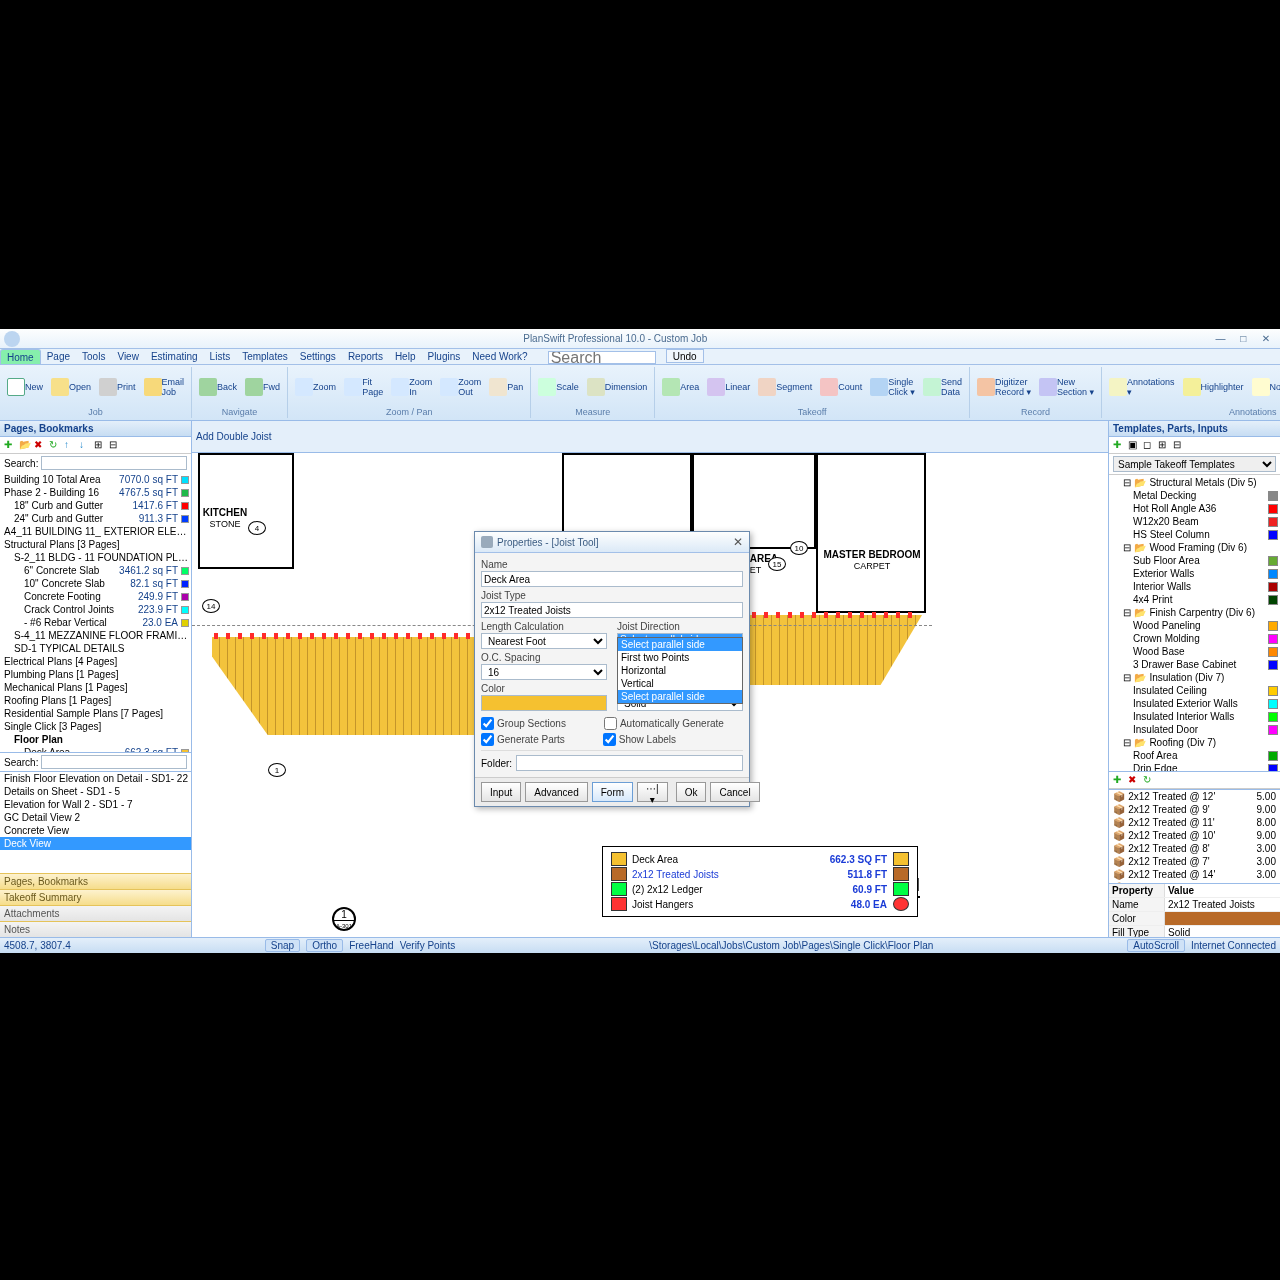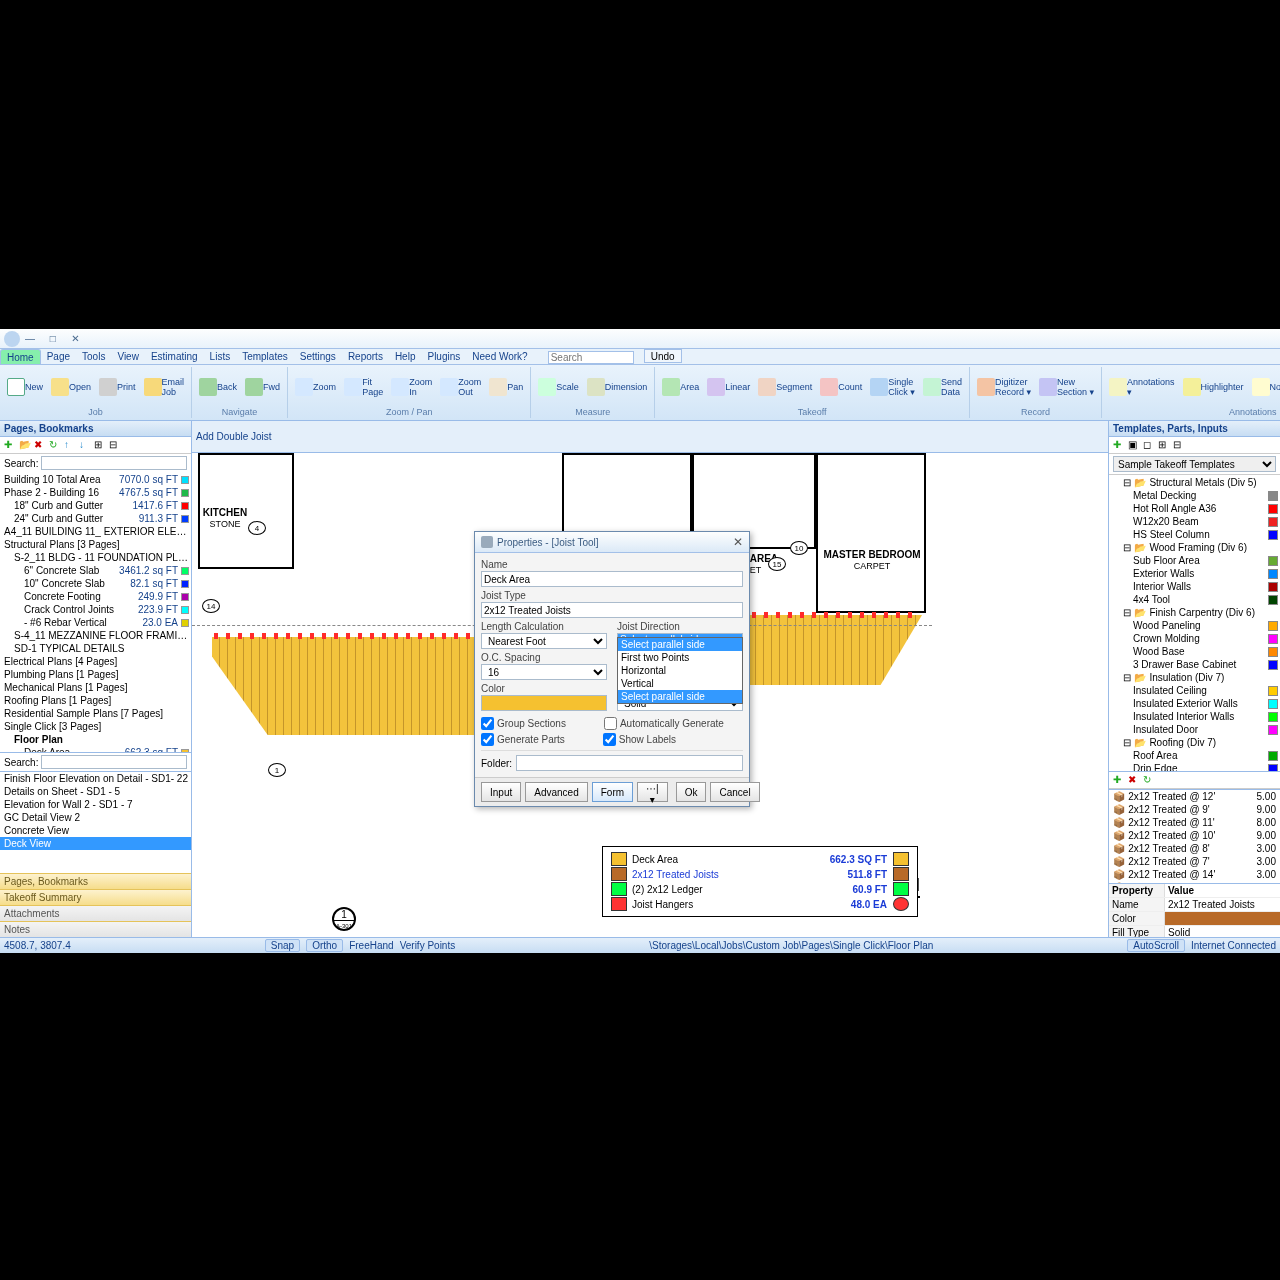"PlanSwift Professional 10.0 - Custom" div.title { html: none -> <div>PlanSwift Professional 10.0 - Custom Job</div> }
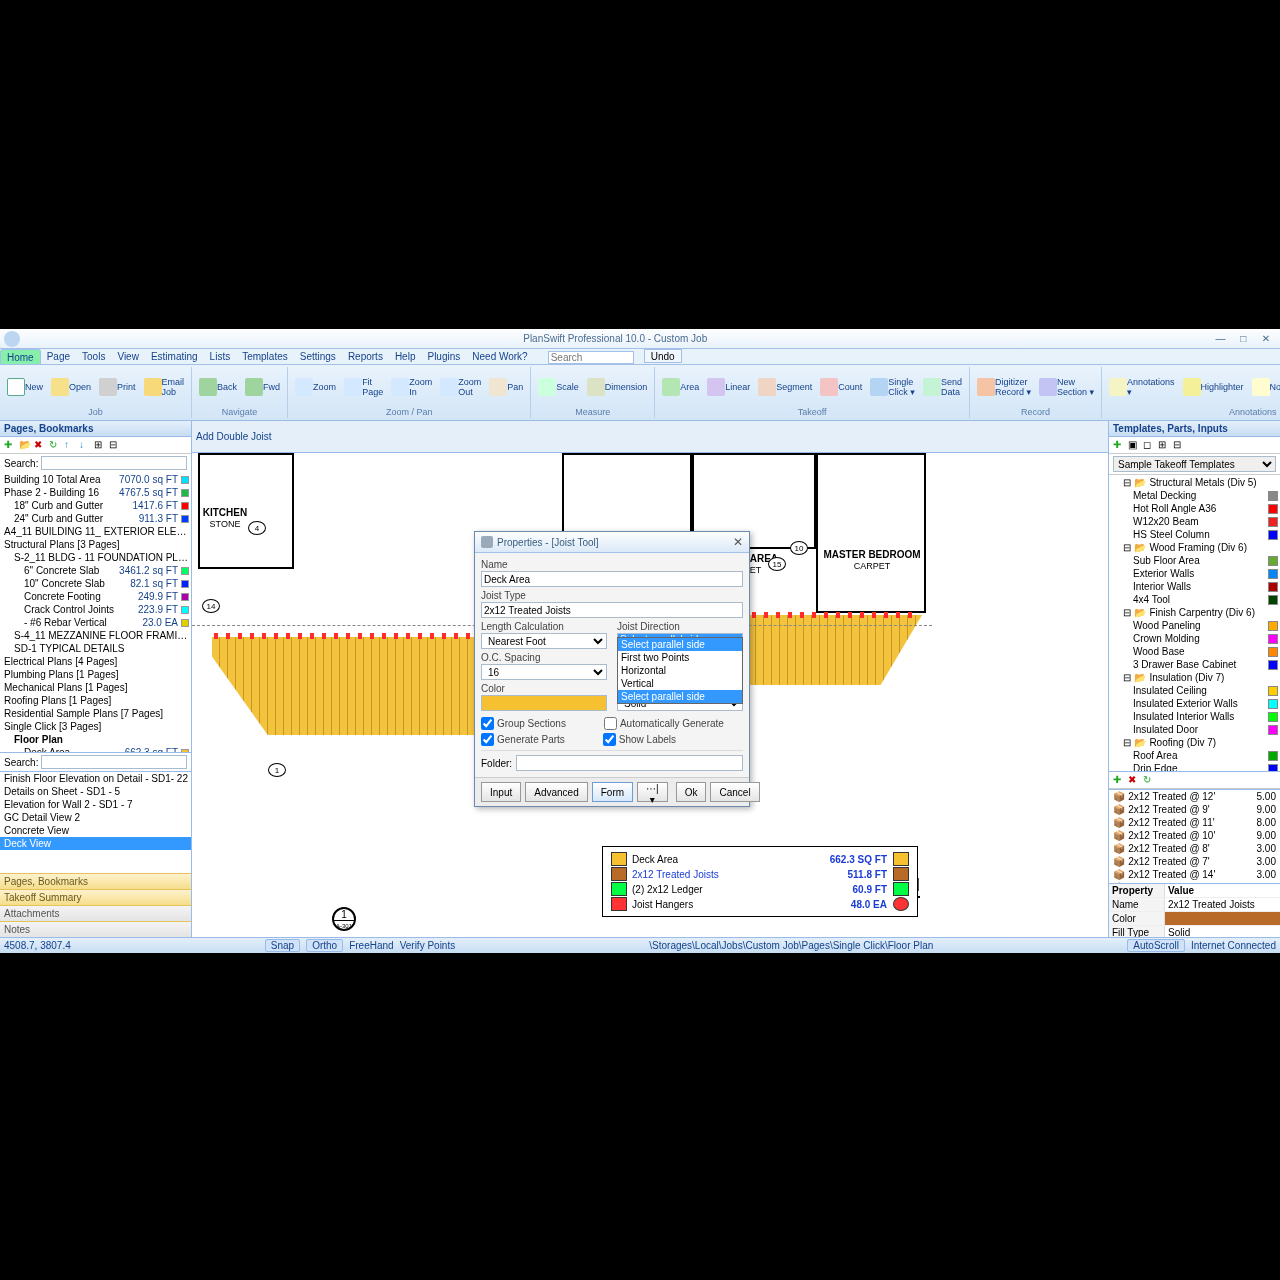"Search" .menutabs input { font-size: 10px -> 16px; width: 86px -> 108px }
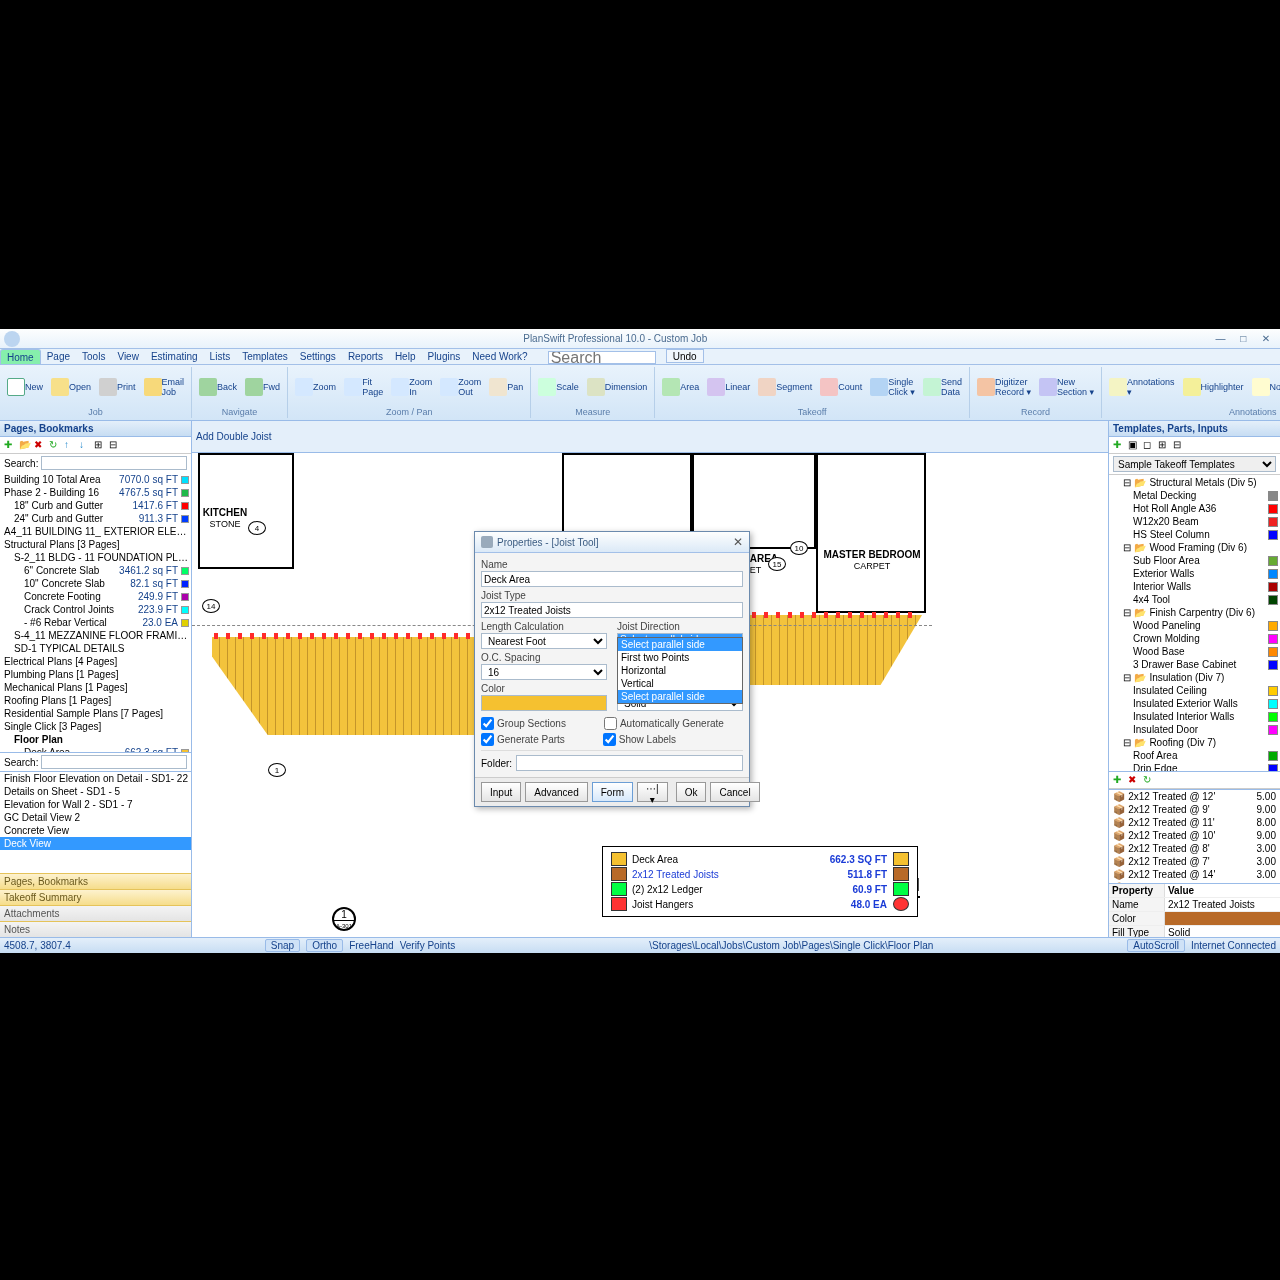"4x4 Tool" span { text: Tool -> Print }
